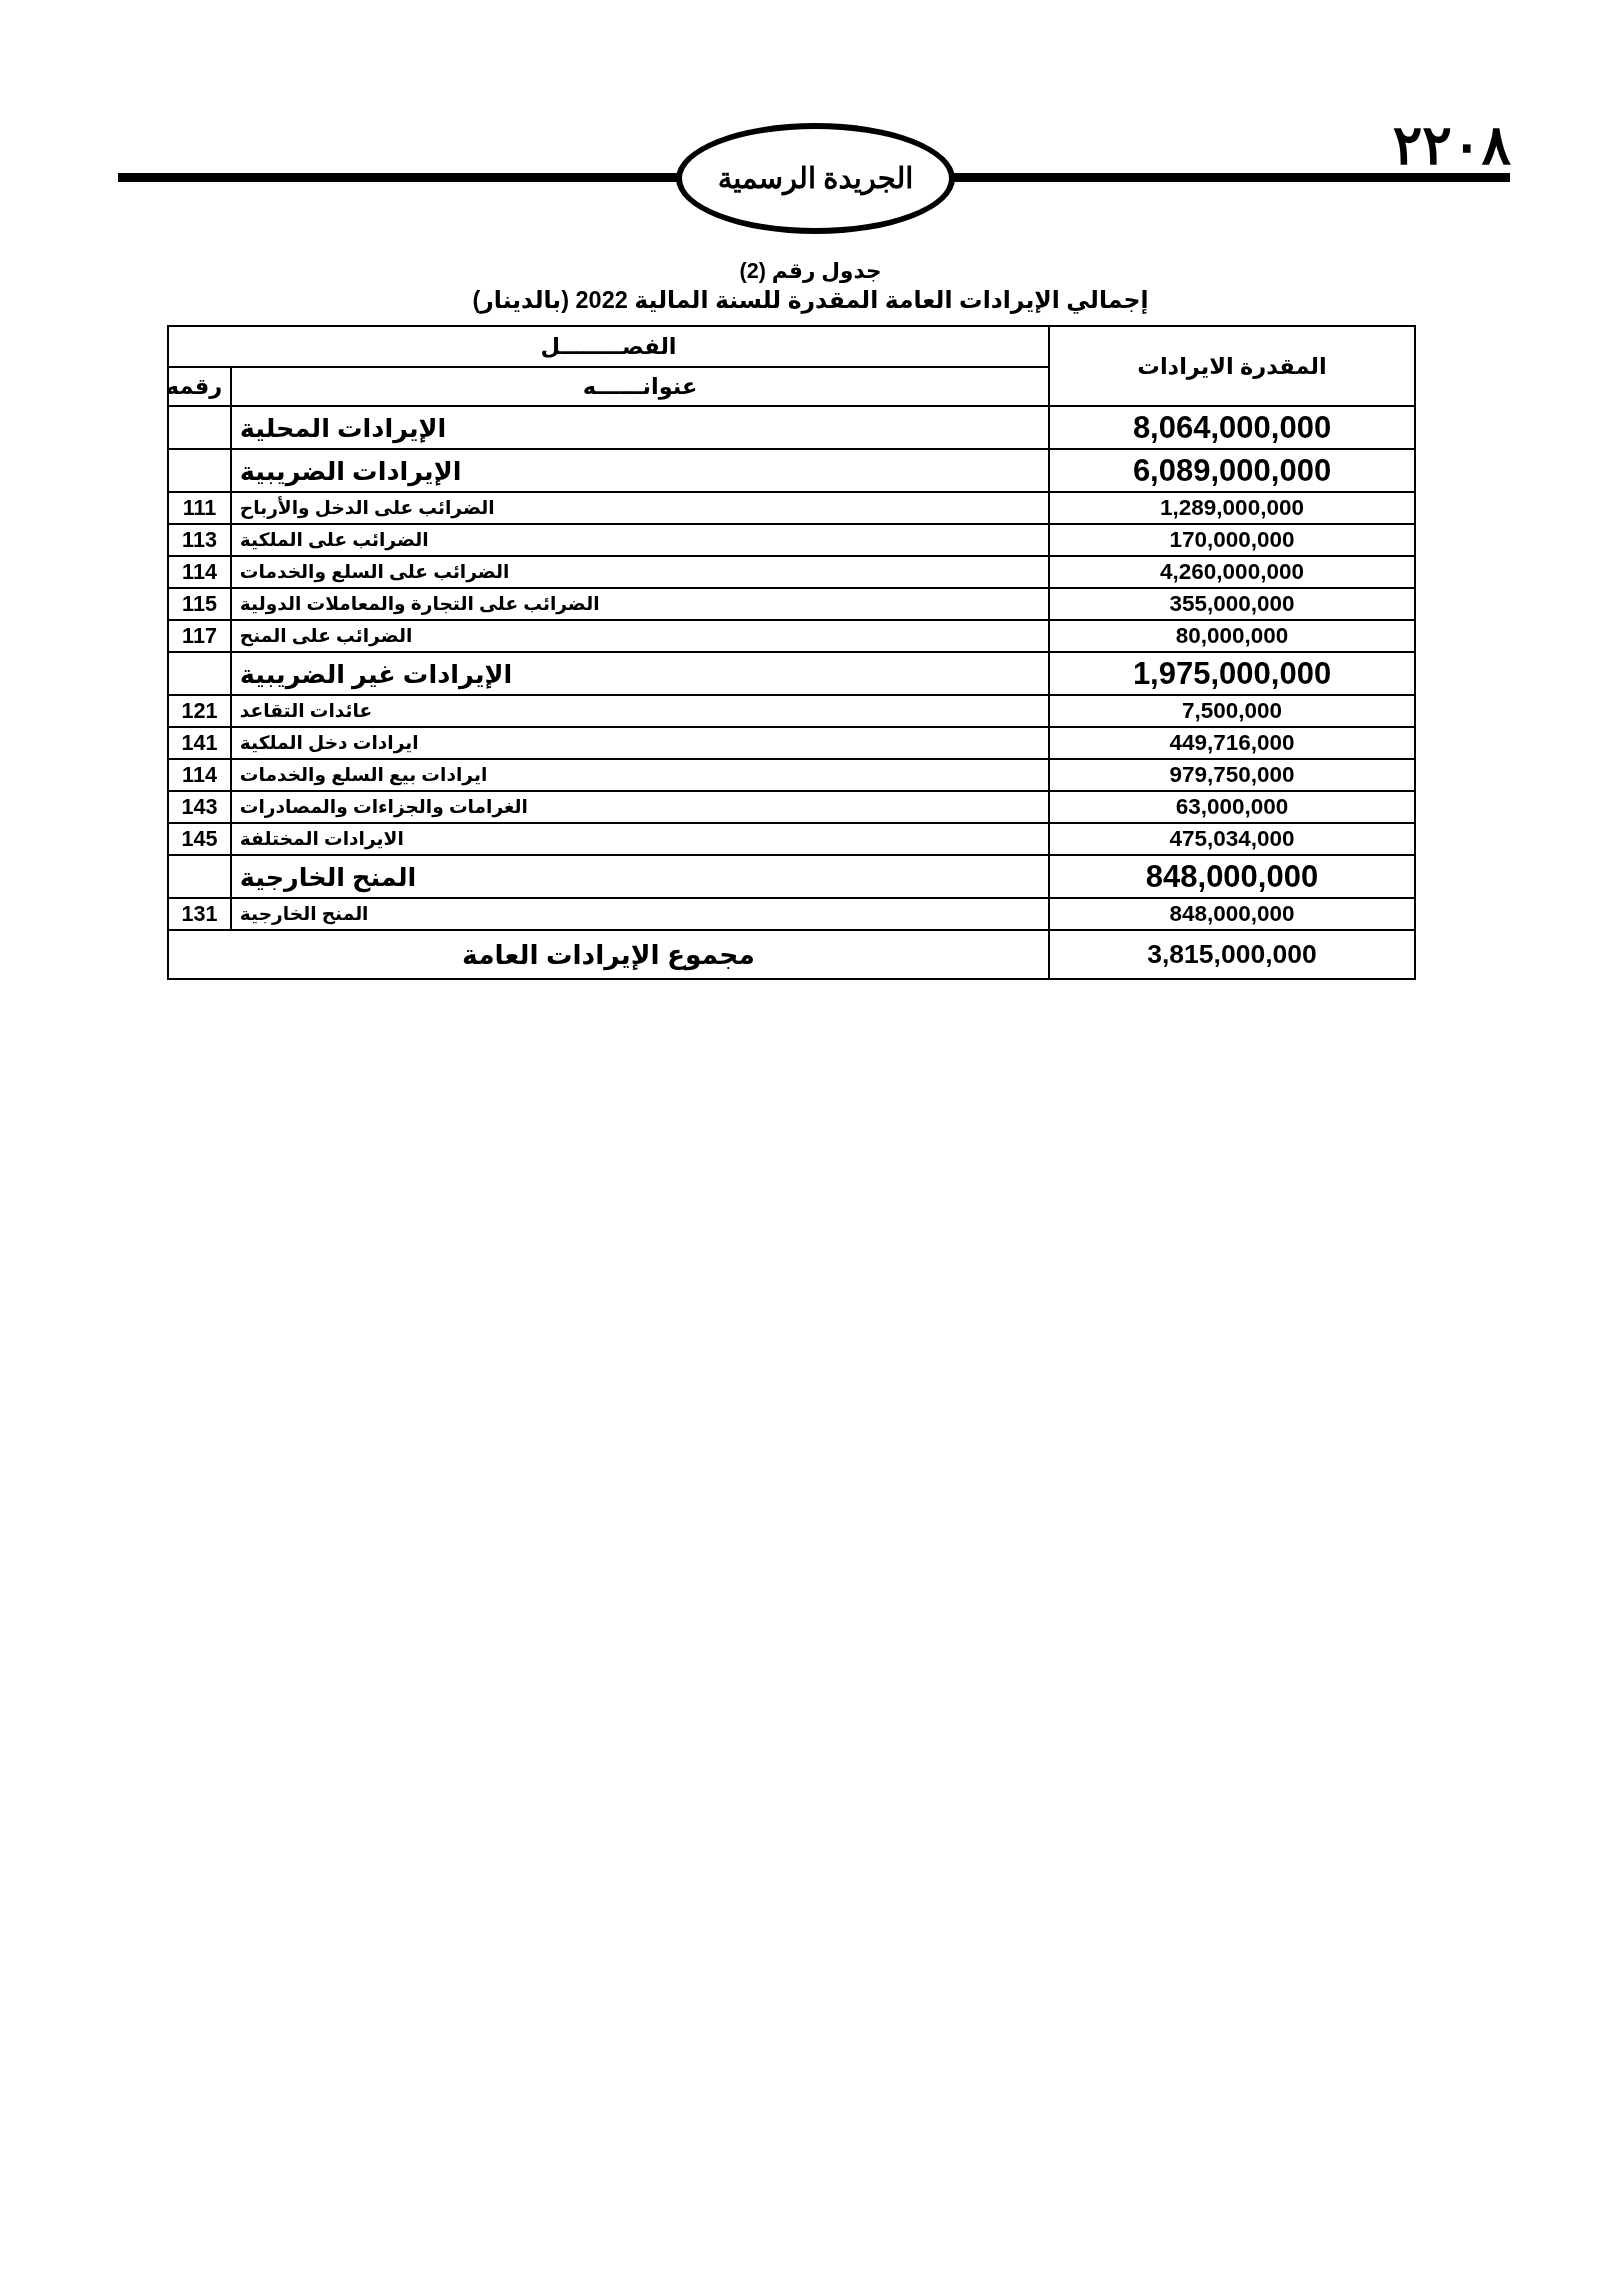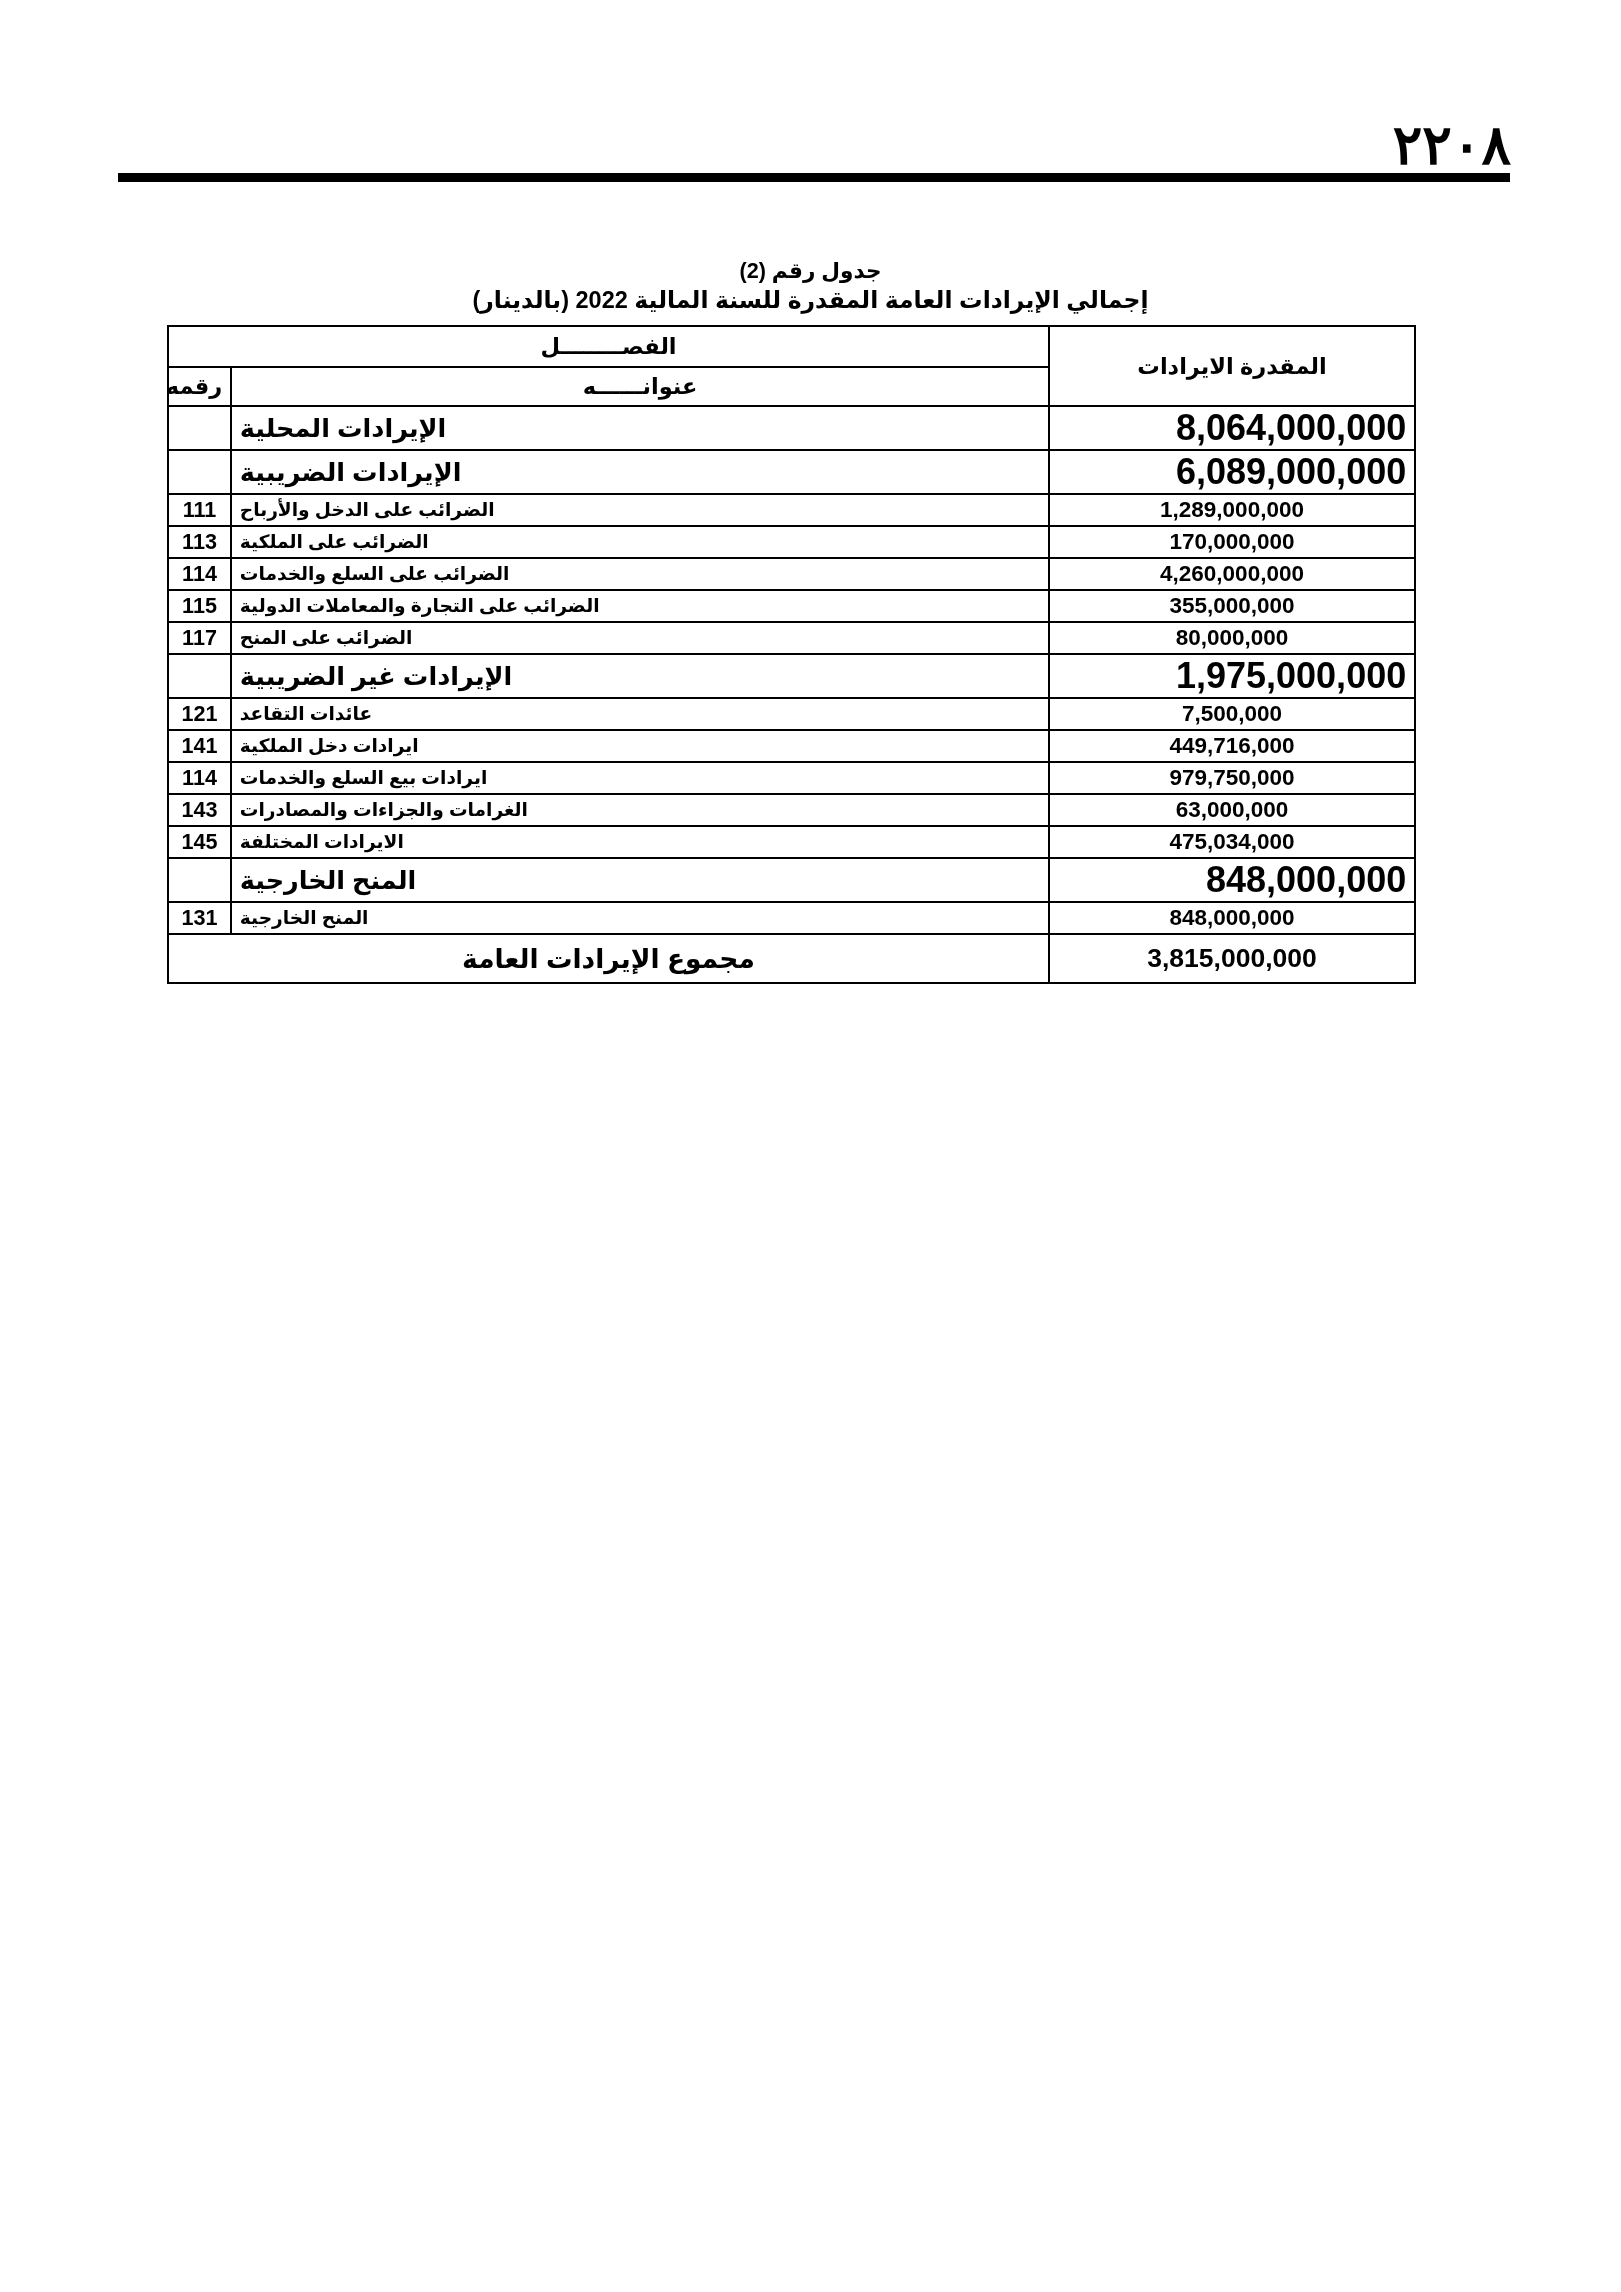"الجريدة الرسمية" div.header-badge { html: none -> <div> <span>الجريدة الرسمية</span> </div> }
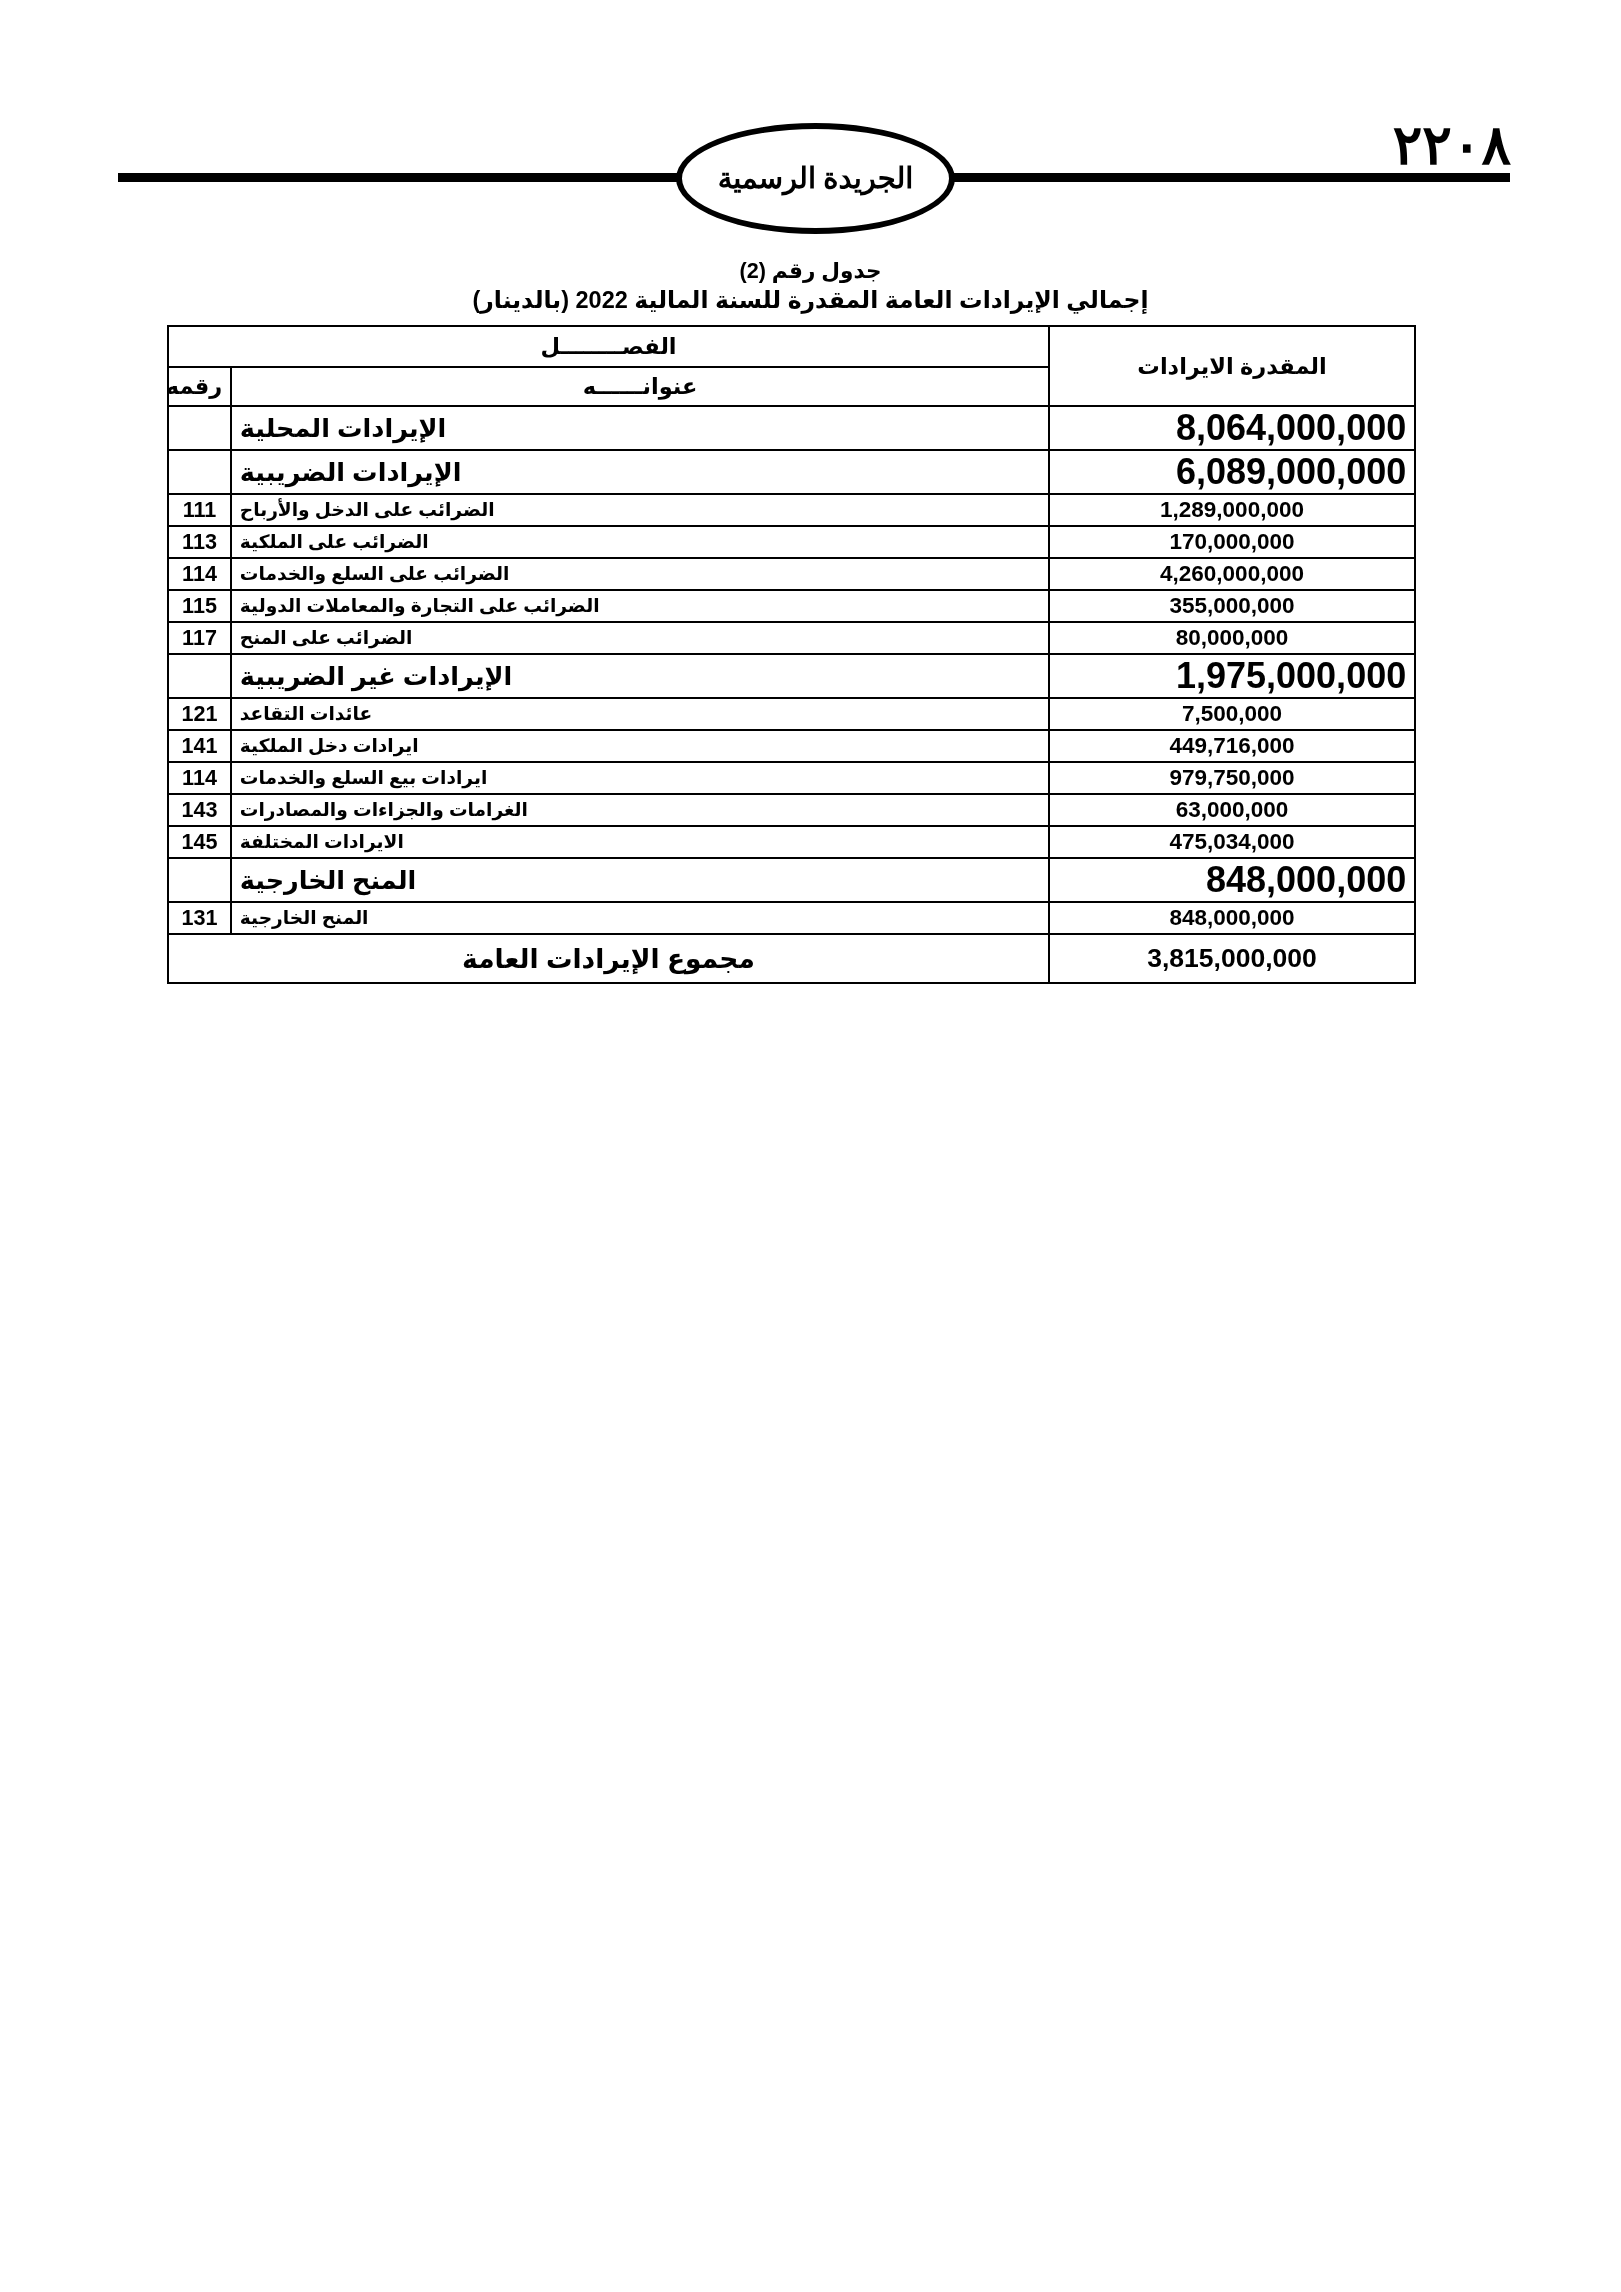"8,064,000,000" tr.row-group td.amount { font-size: 36px -> 31px; text-align: right -> none }
